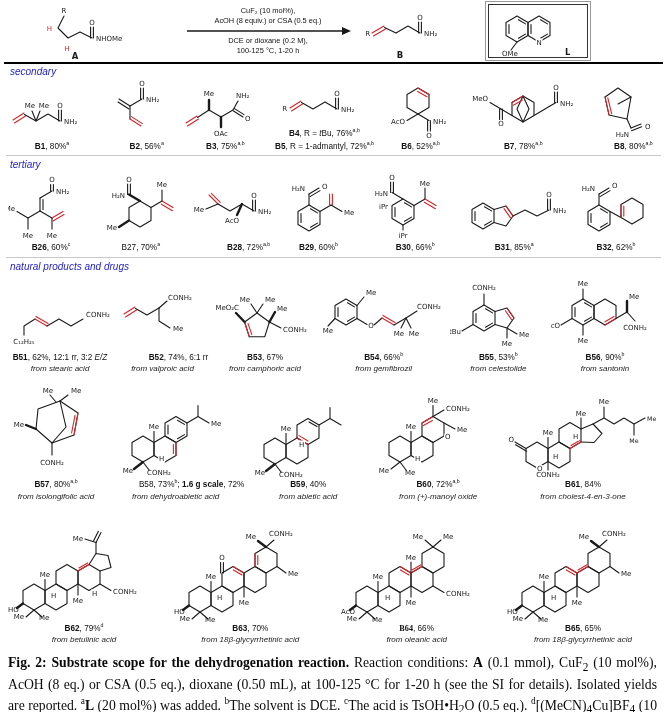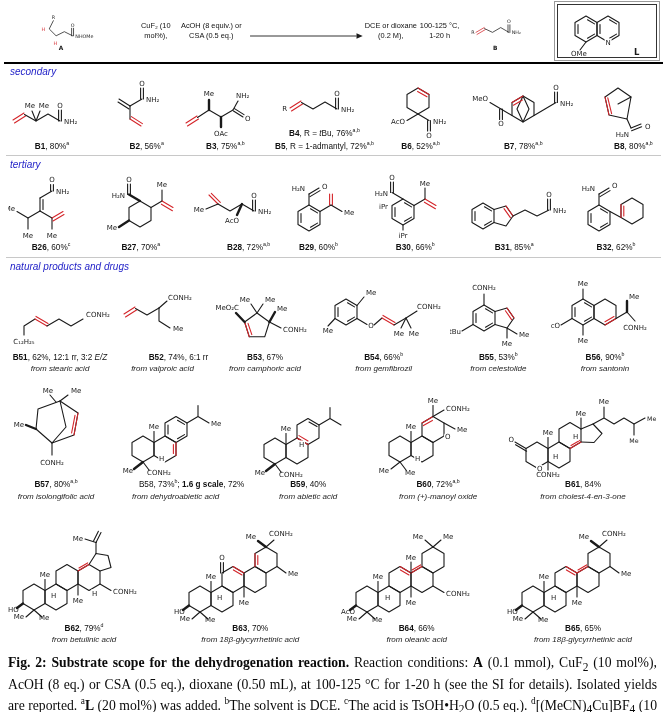"CuF₂ (10 mol%)," .cond { align-items: flex-end -> center; flex-direction: row -> column }
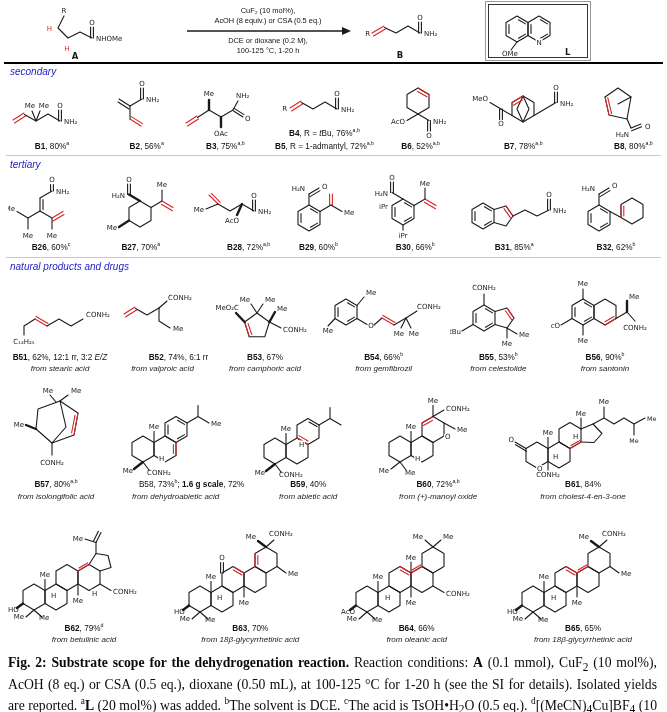"B27" span { font-weight: bold -> normal }
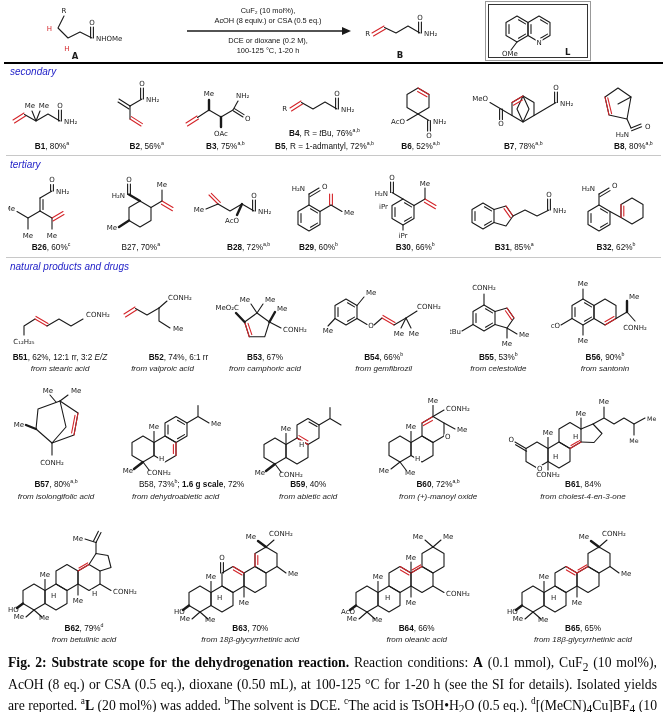"B64" span { font-family: none -> Liberation Serif, serif }
